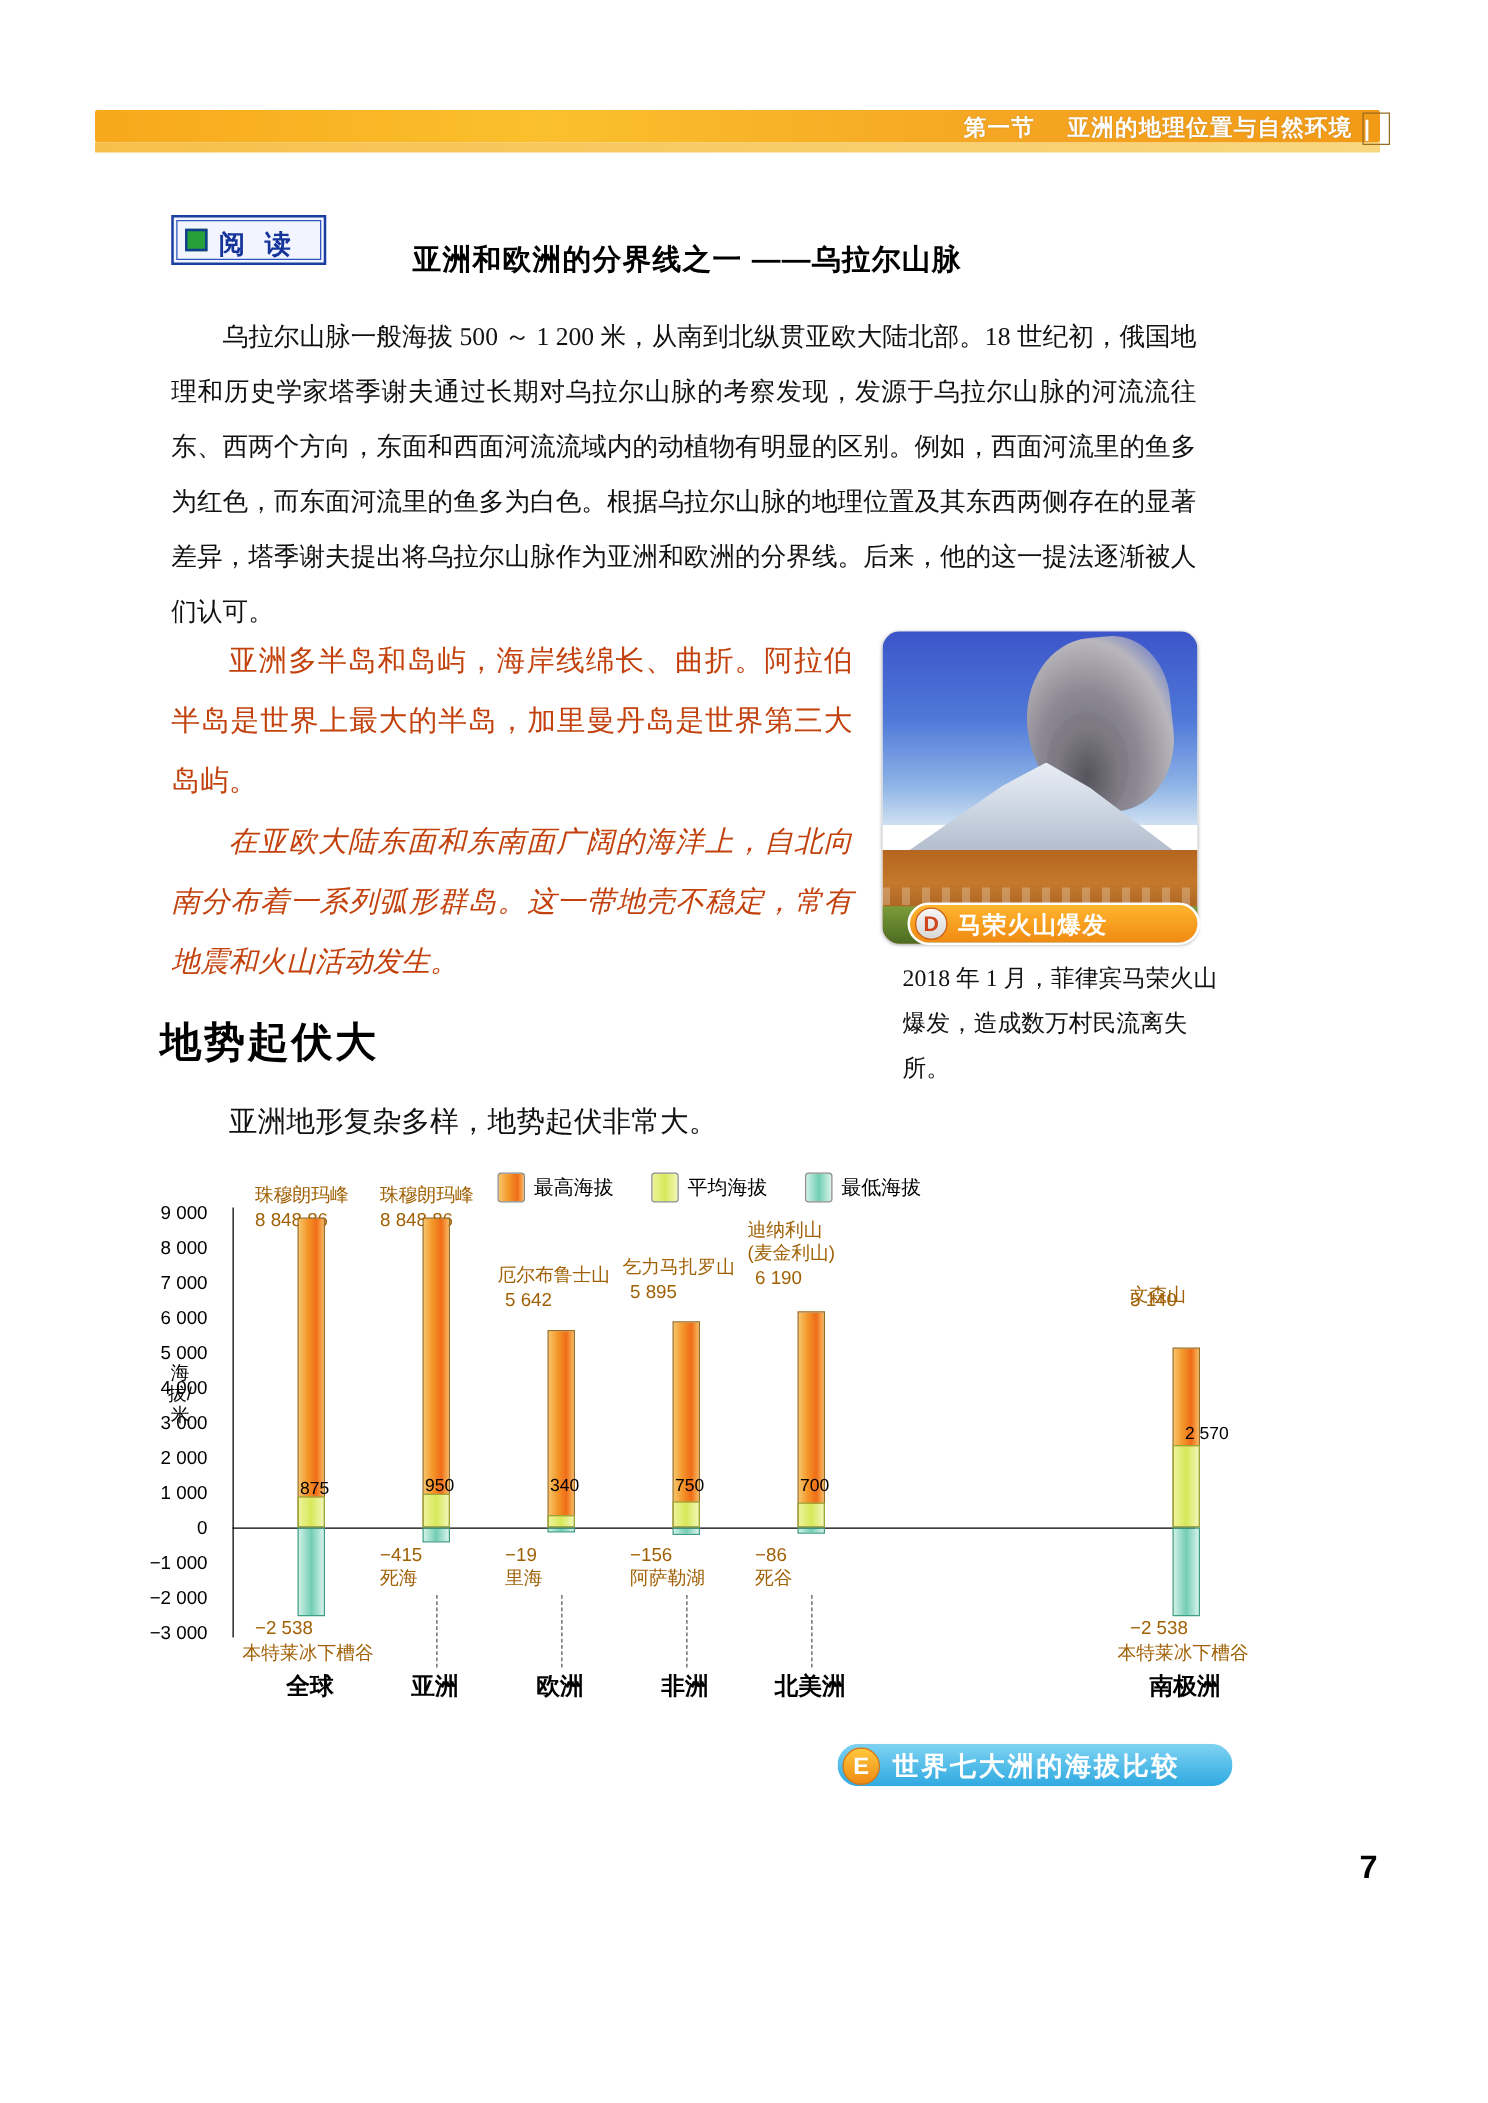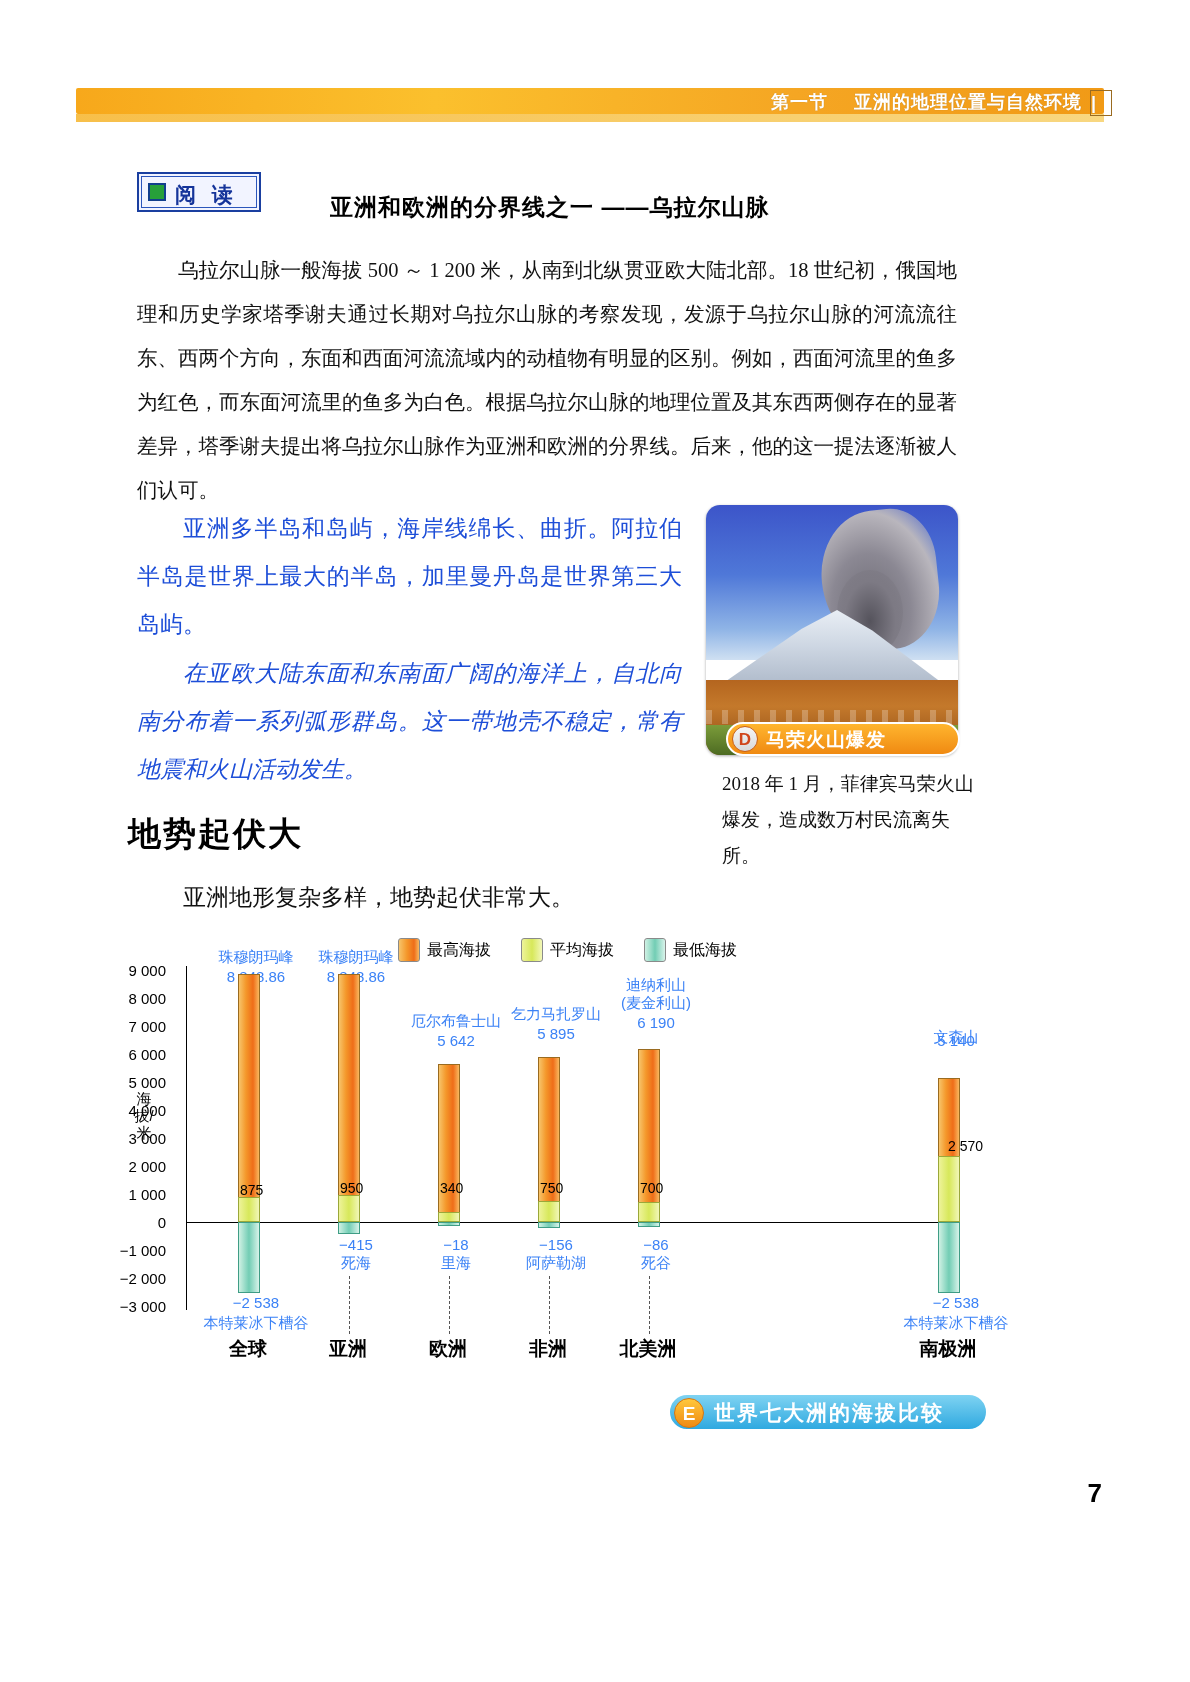"亚洲多半岛和岛屿，海岸线绵长、曲折。阿拉伯半岛是世界上最大的半岛，加里曼丹岛是世" .para { color: #1d4ed8 -> #c2410c }
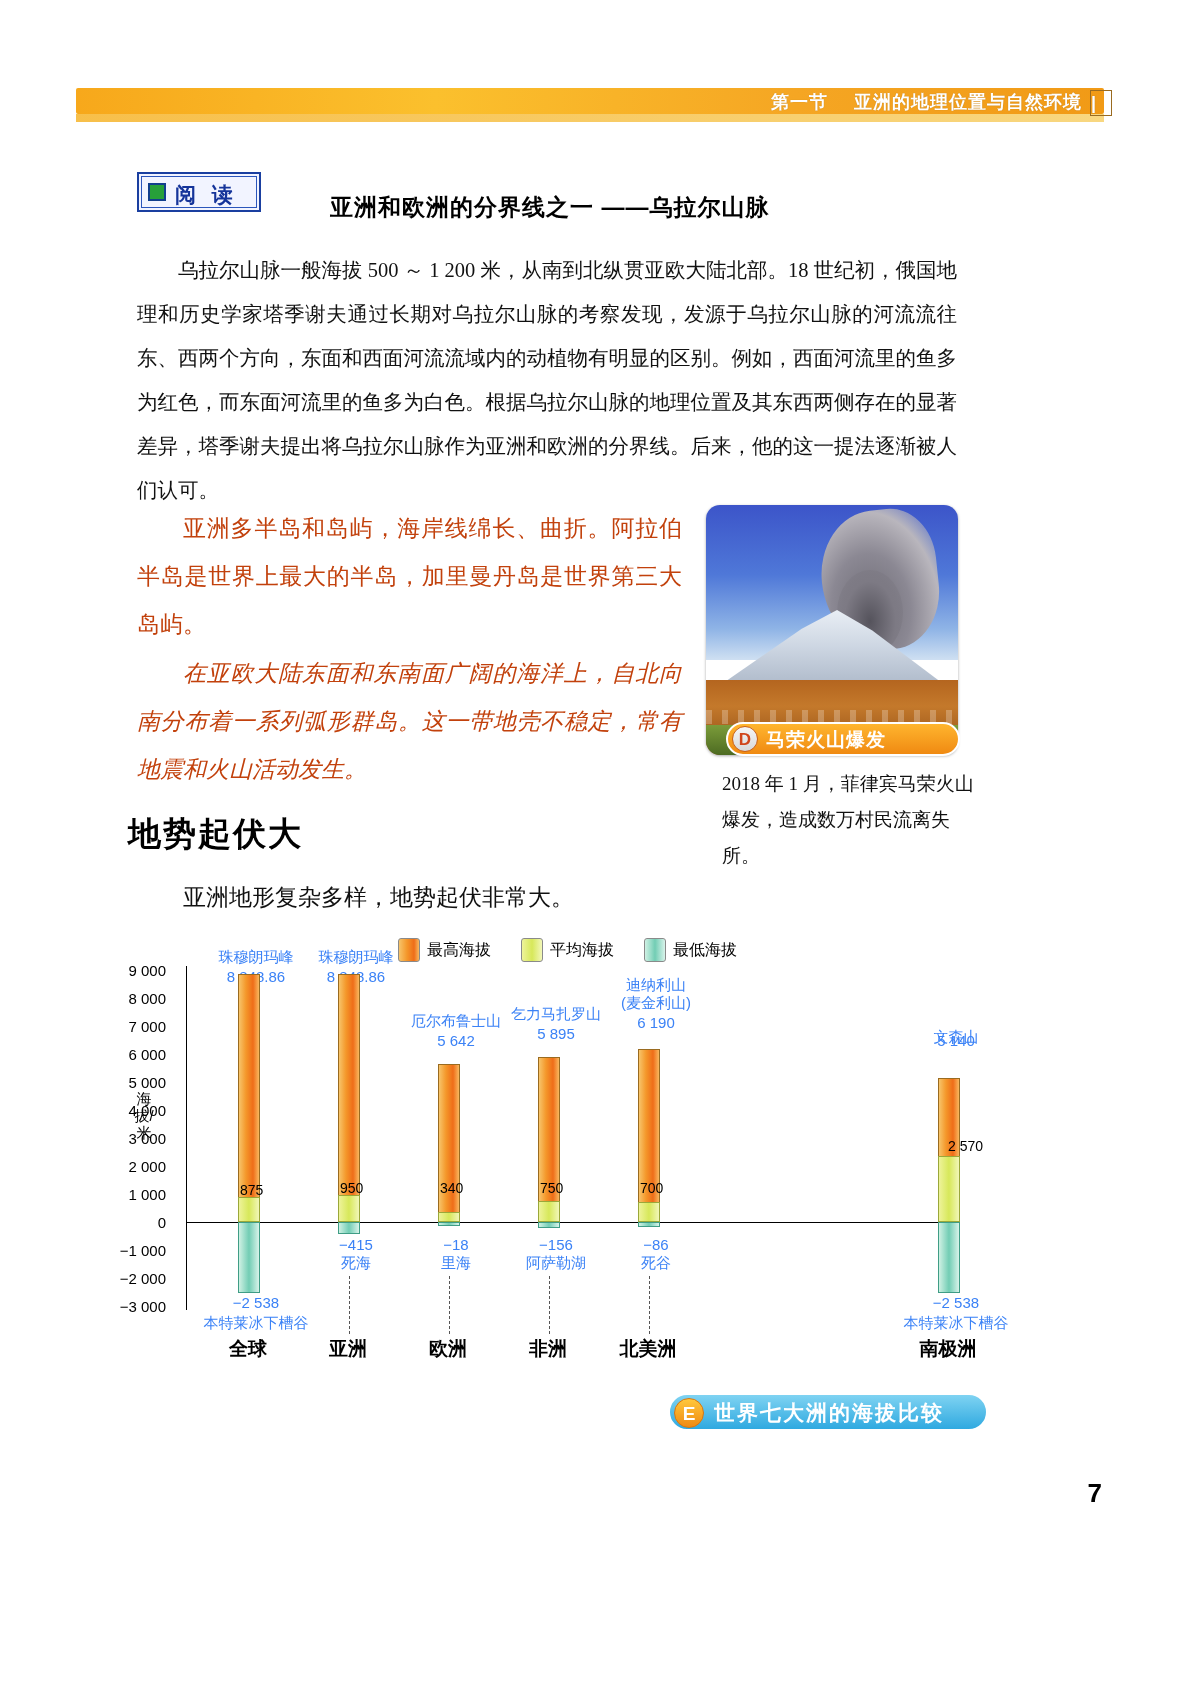"珠穆朗玛峰" .lbl { color: #3b82f6 -> #a16207; text-align: center -> left }
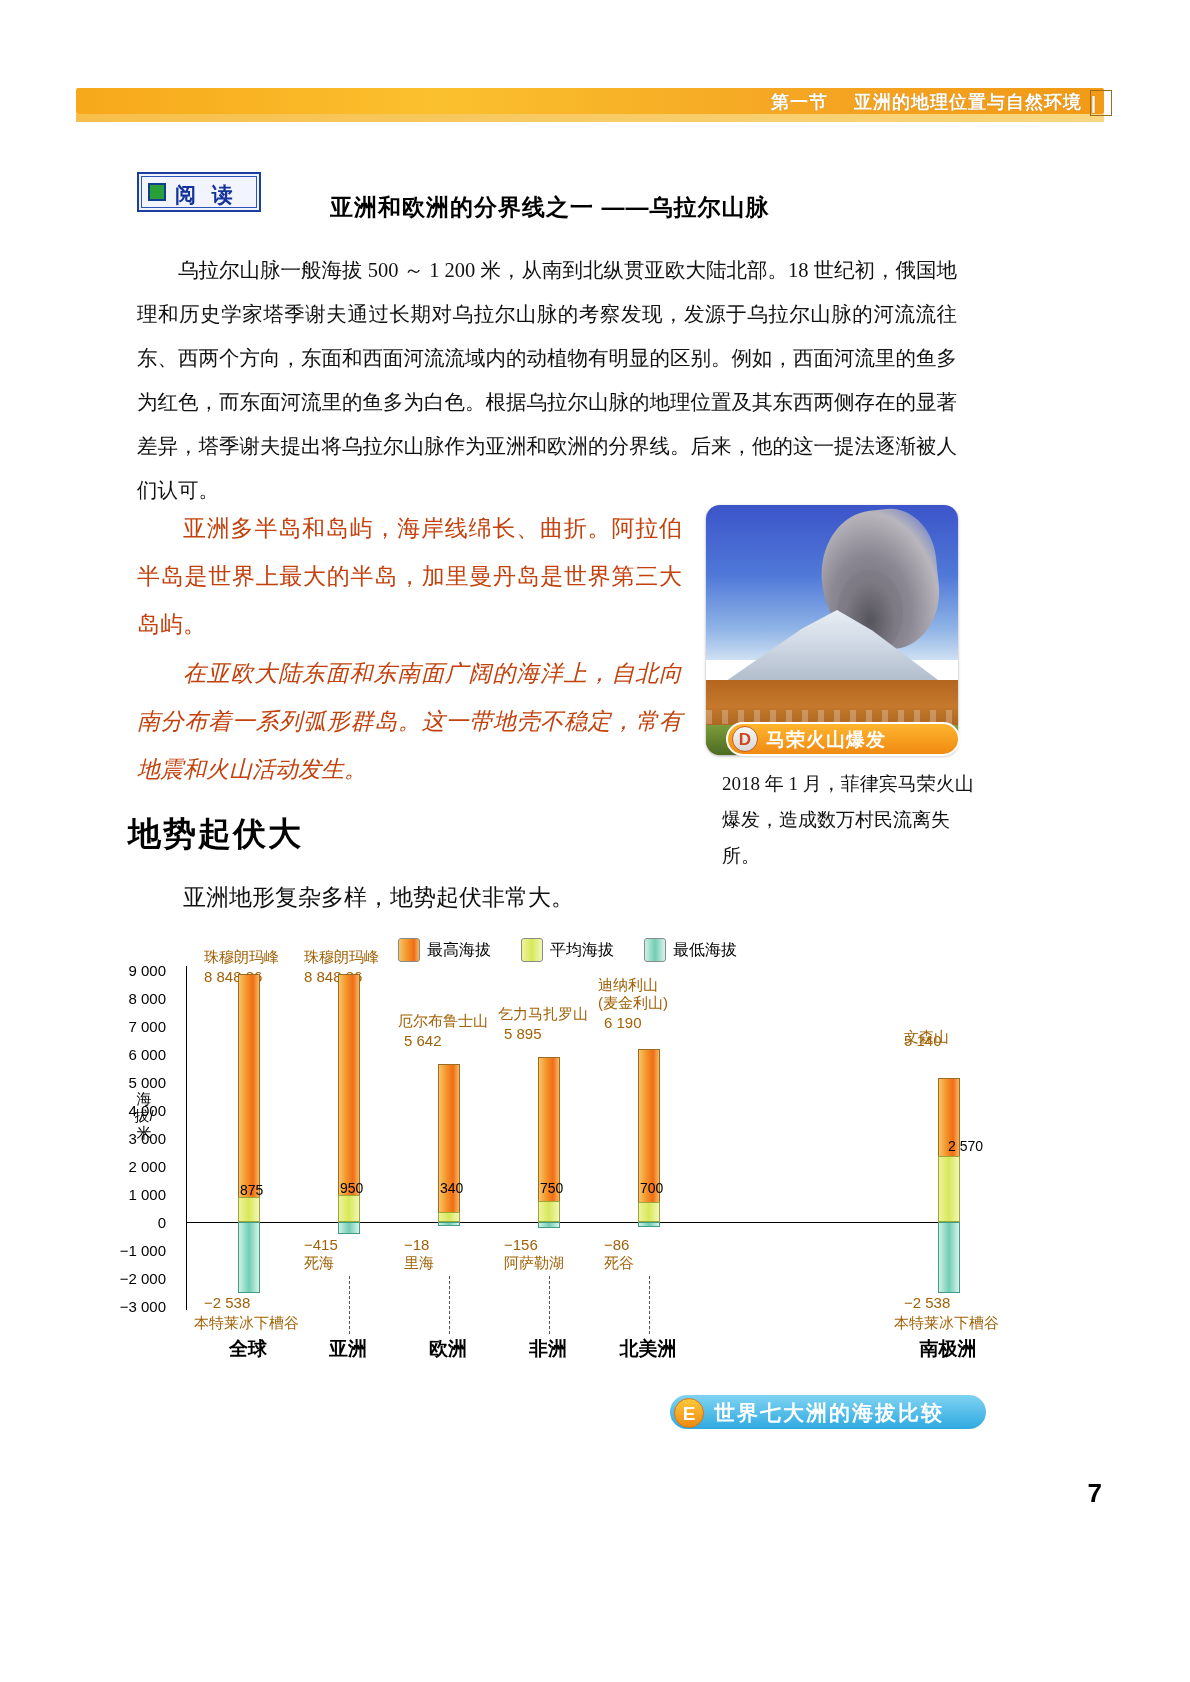"−18" div.lbl { text: 18 -> 19 }
